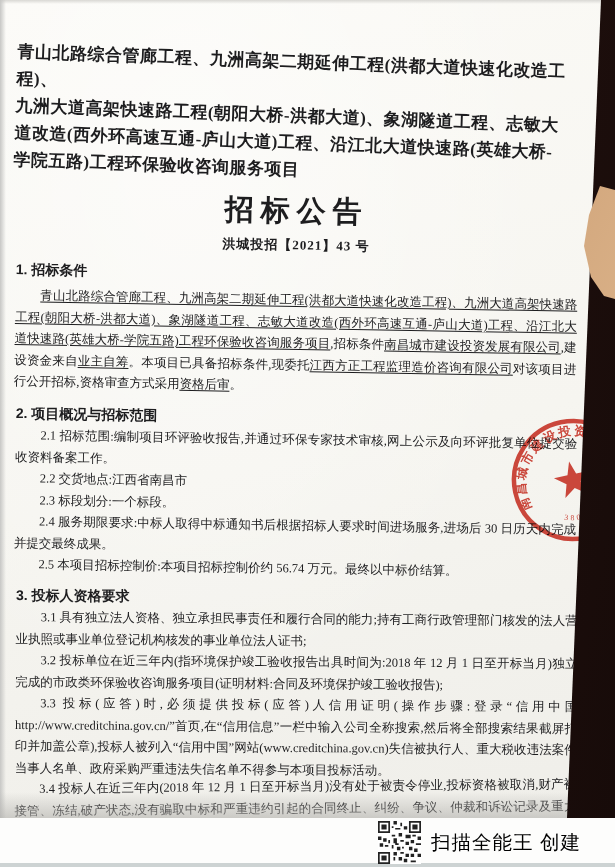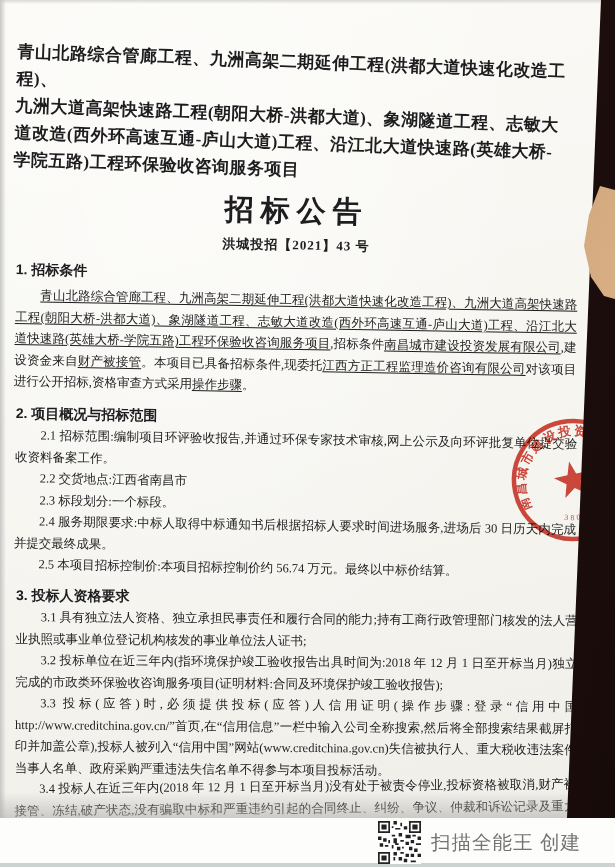"财产被接管" span.u { text: 财产被接管 -> 业主自筹 }
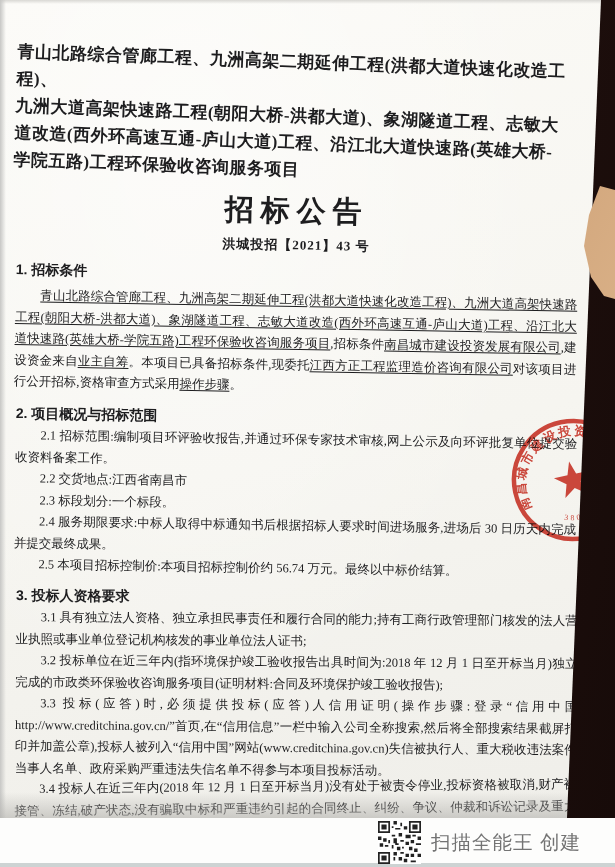"操作步骤" span.u { text: 操作步骤 -> 资格后审 }
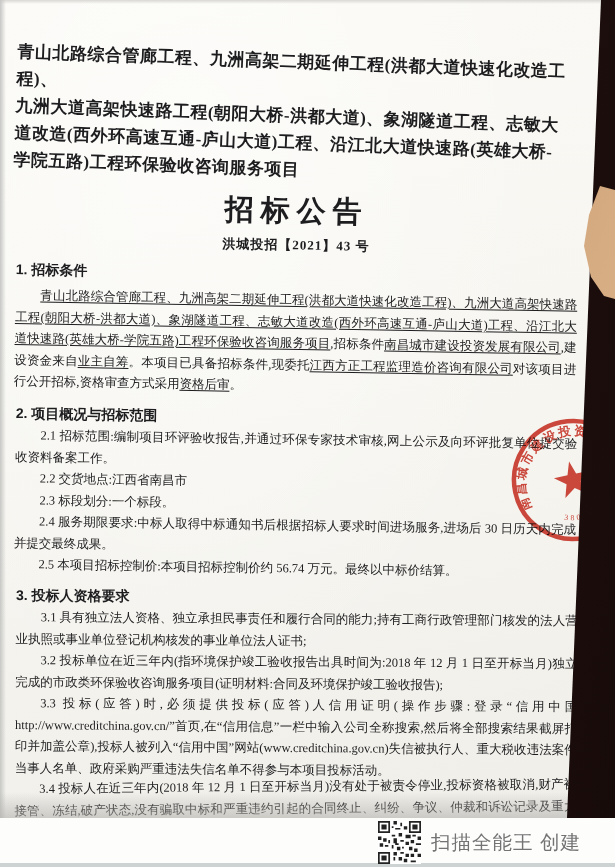"扫描全能王 创建" .qr-label { color: #737373 -> #000000 }
